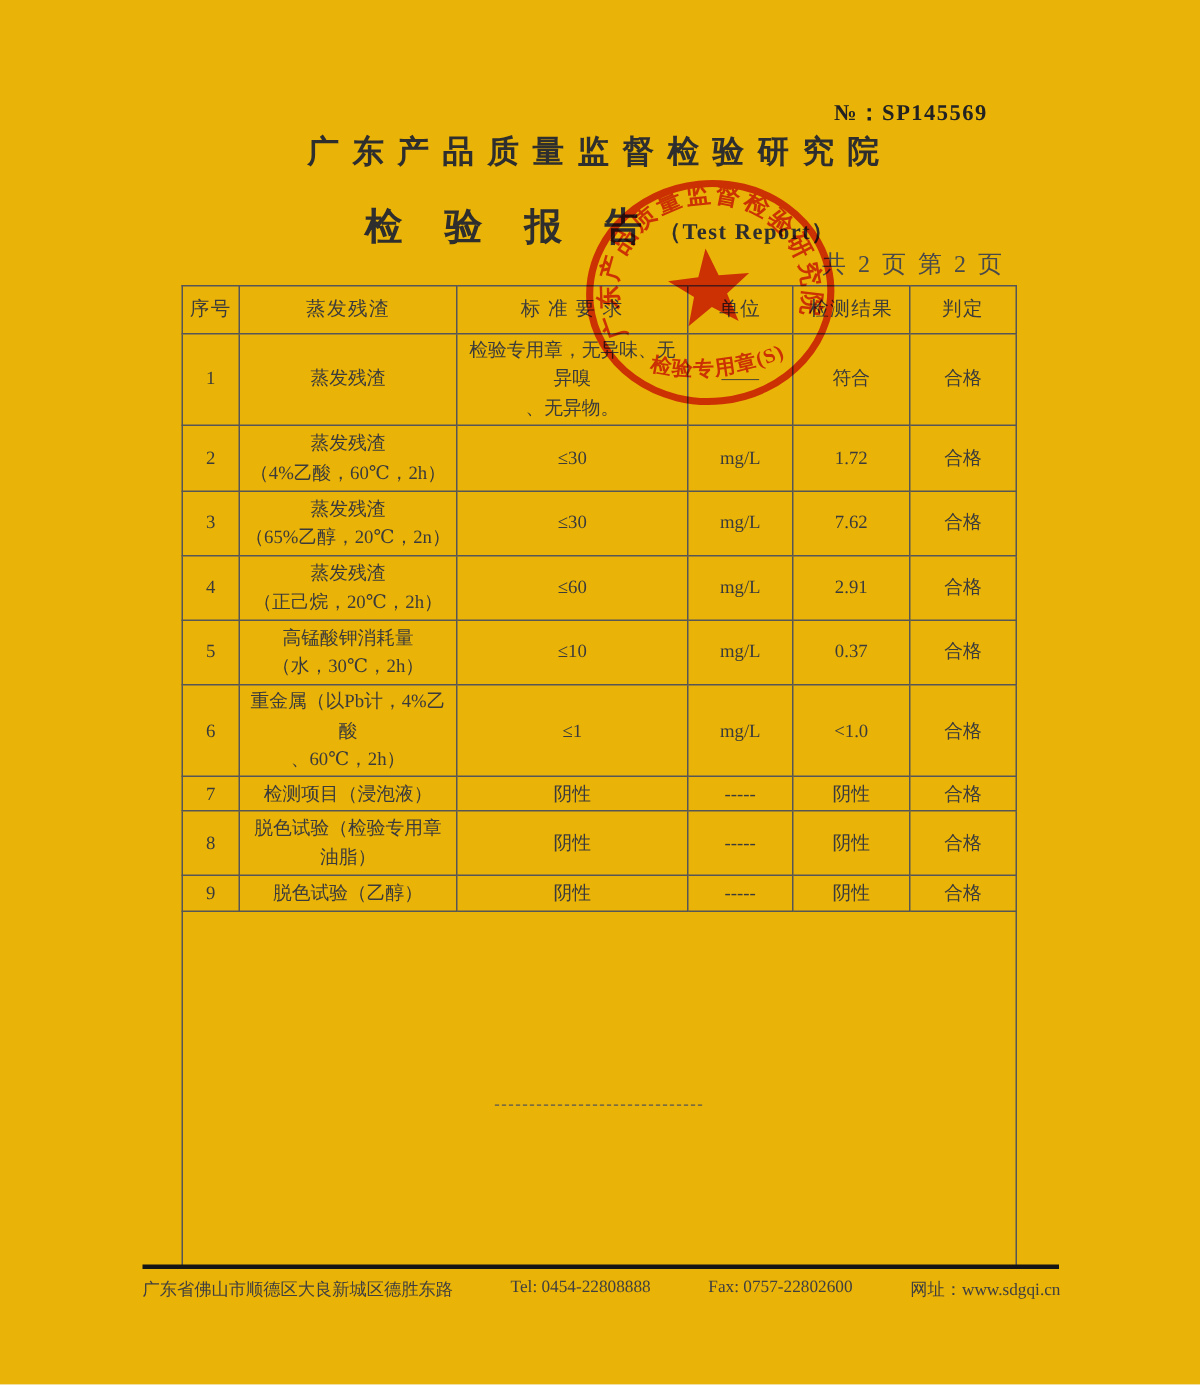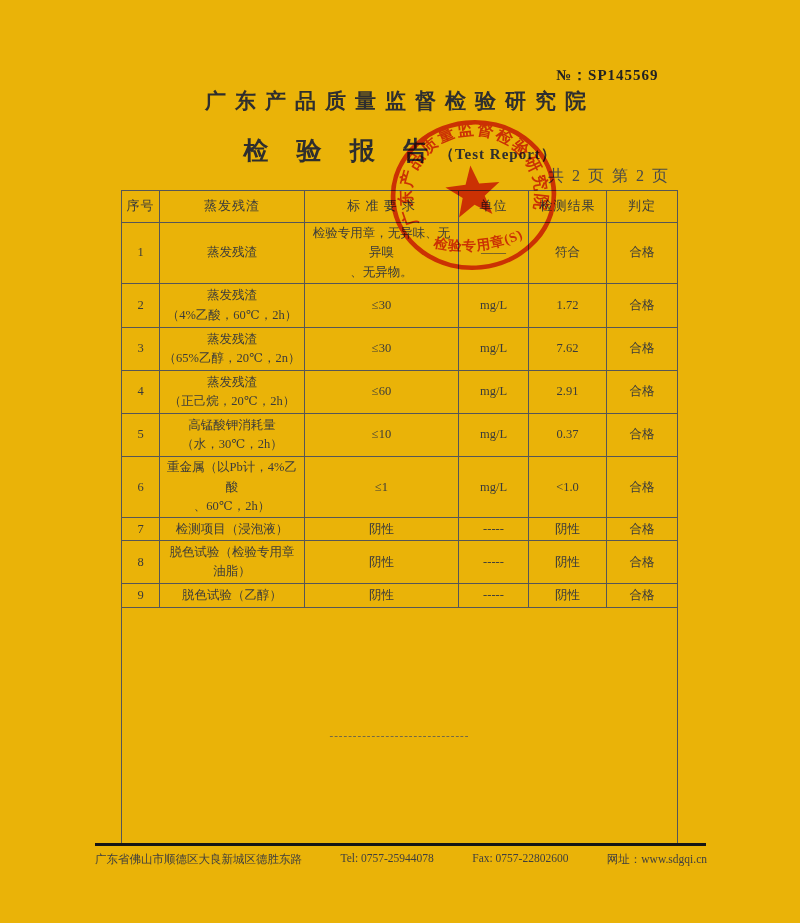"Tel: 0757-25944078" span { text: 0757-25944078 -> 0454-22808888 }
